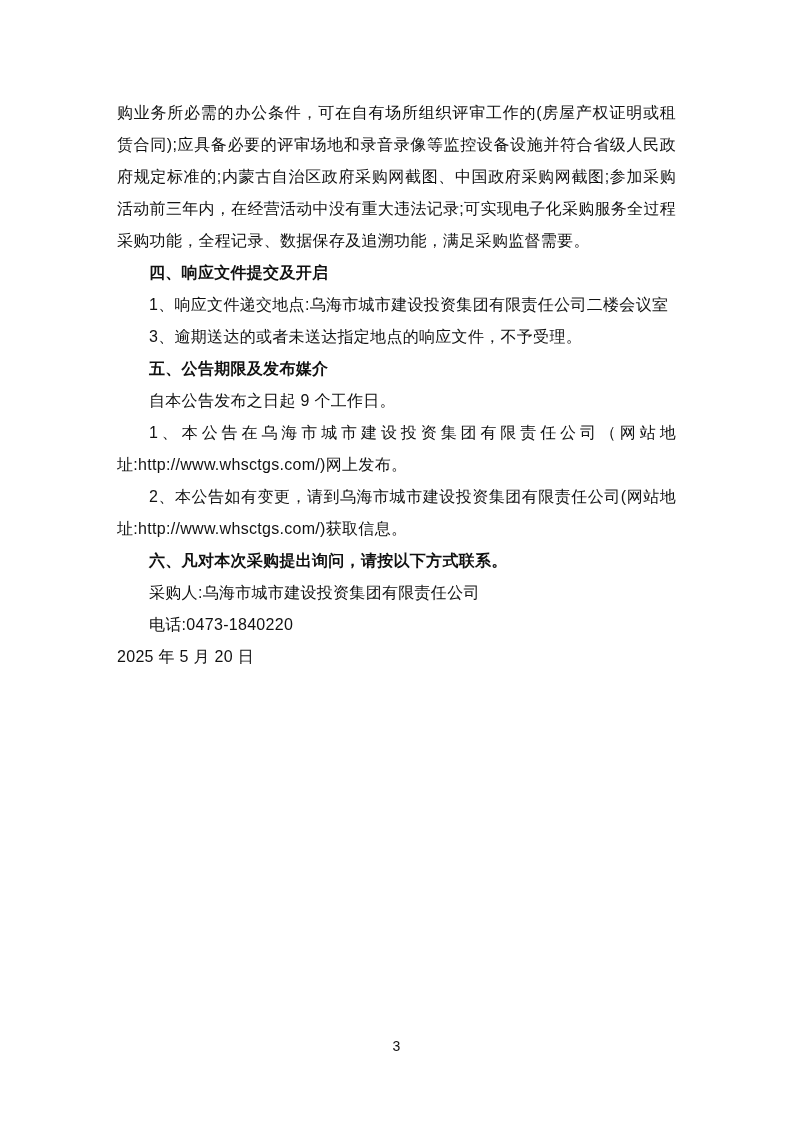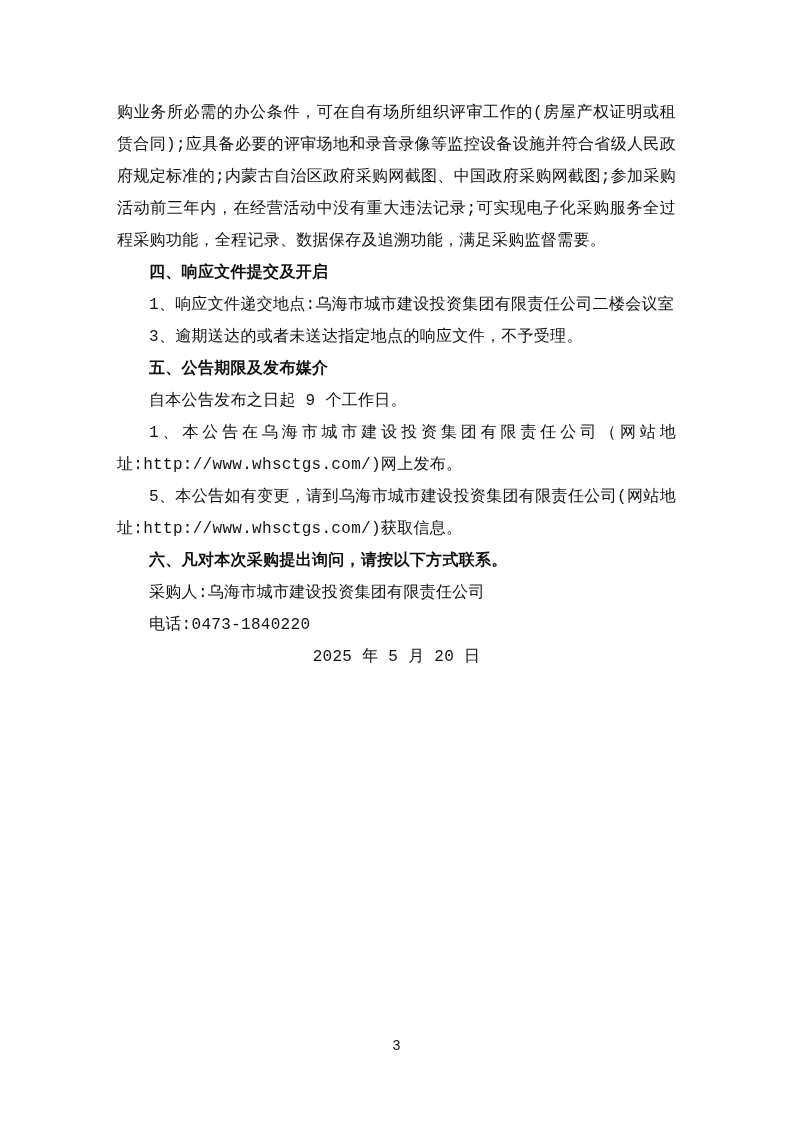"购业务所必需的办公条件，可在自有场所组织评审工作的(房屋产权证明或租赁合同);应" .page { font-family: Liberation Mono, monospace -> Liberation Sans, sans-serif }
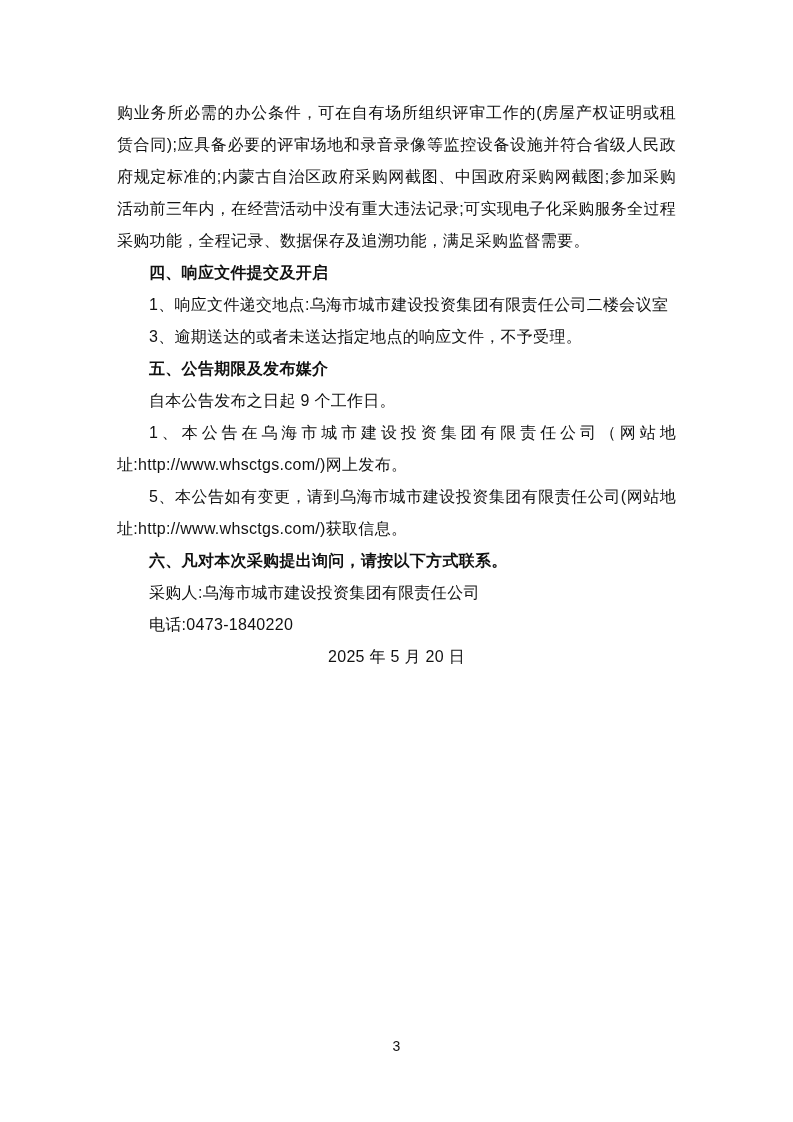"5、本公告如有变更，请到乌海市城市建设投资集团有限责任公司(网站地址:http:" p.p-body-indent { text: 5 -> 2 }
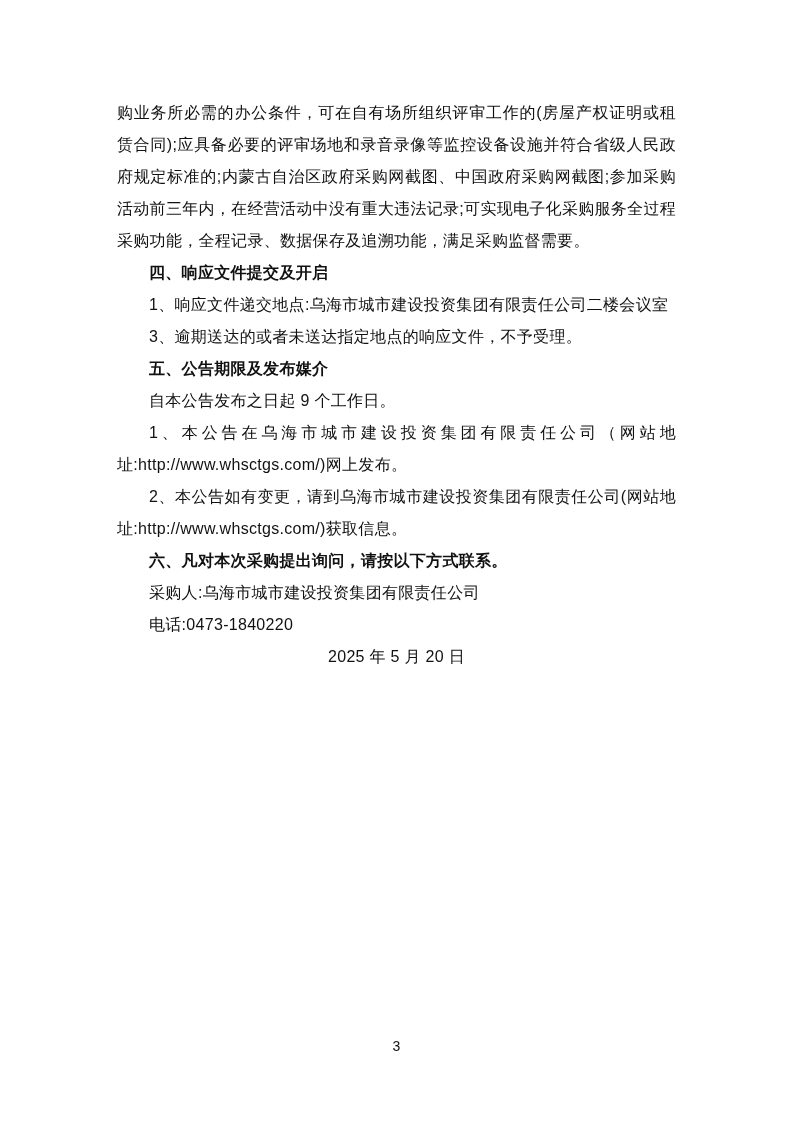"2025 年 5 月 20" .p-right { text-align: center -> left }
